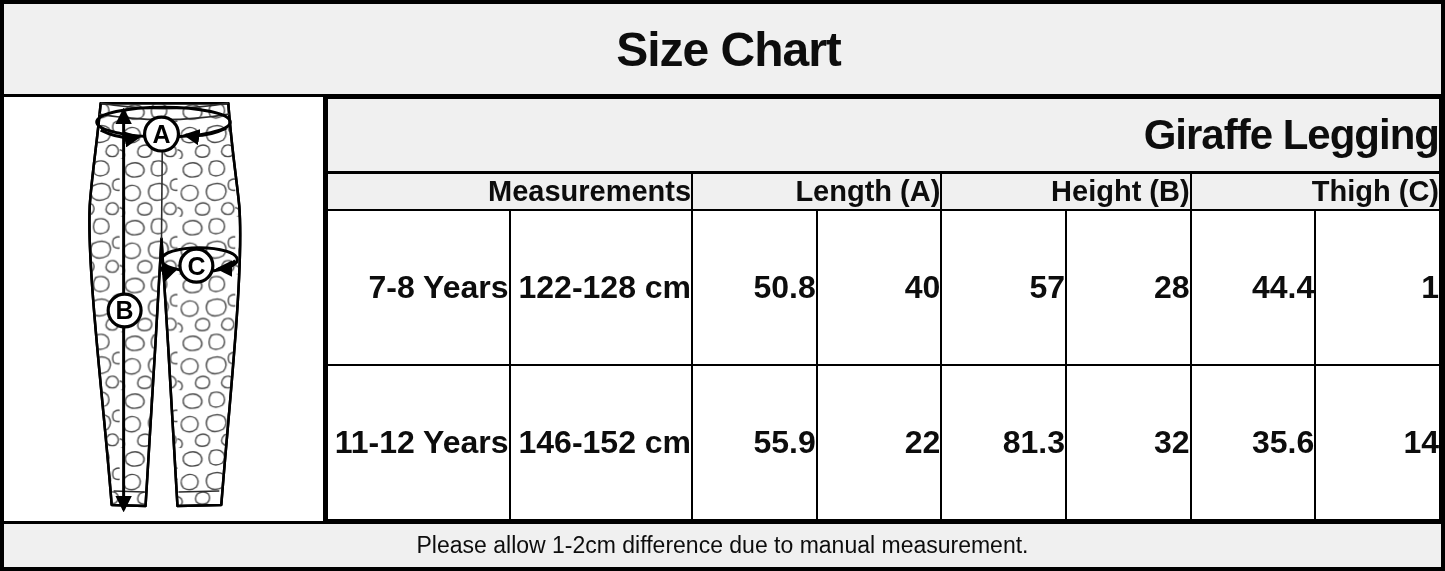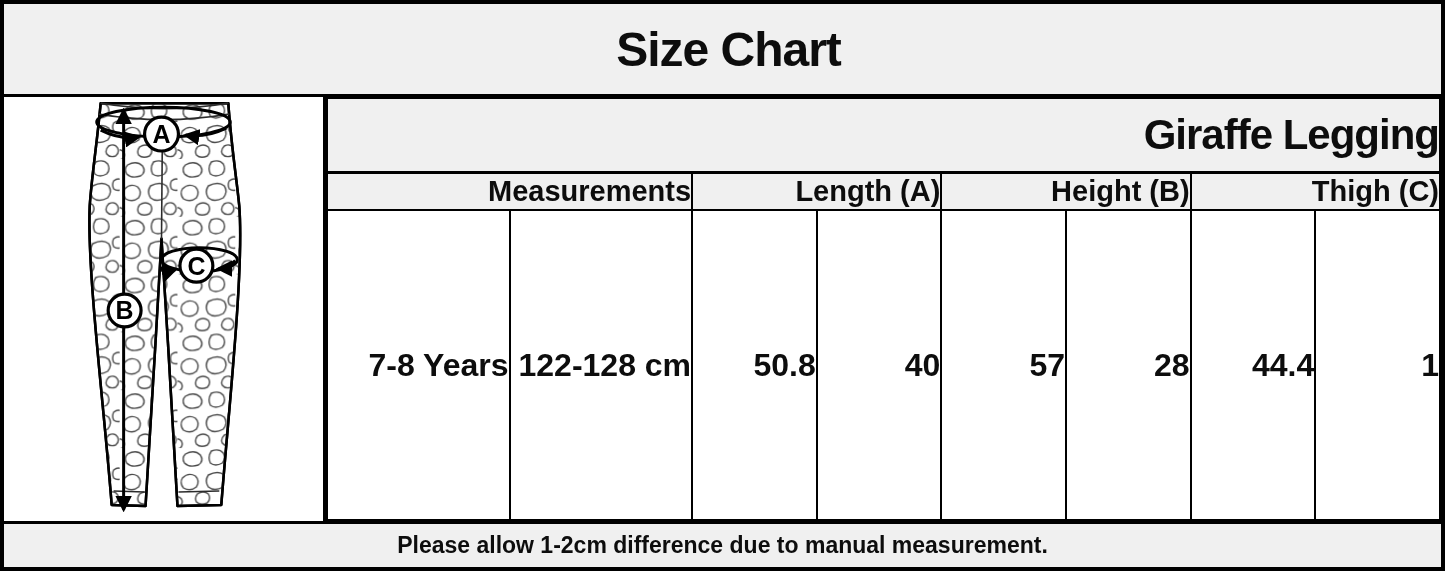"11-12 Years" tr.data-row { html: none -> <tr> <td>11-12 Years</td> <td>146-152 cm</td> <td>55.9</td> <td>22</td> <td>81.3</td> <td>32</td> <td>35.6</td> <td>14</td> </tr> }
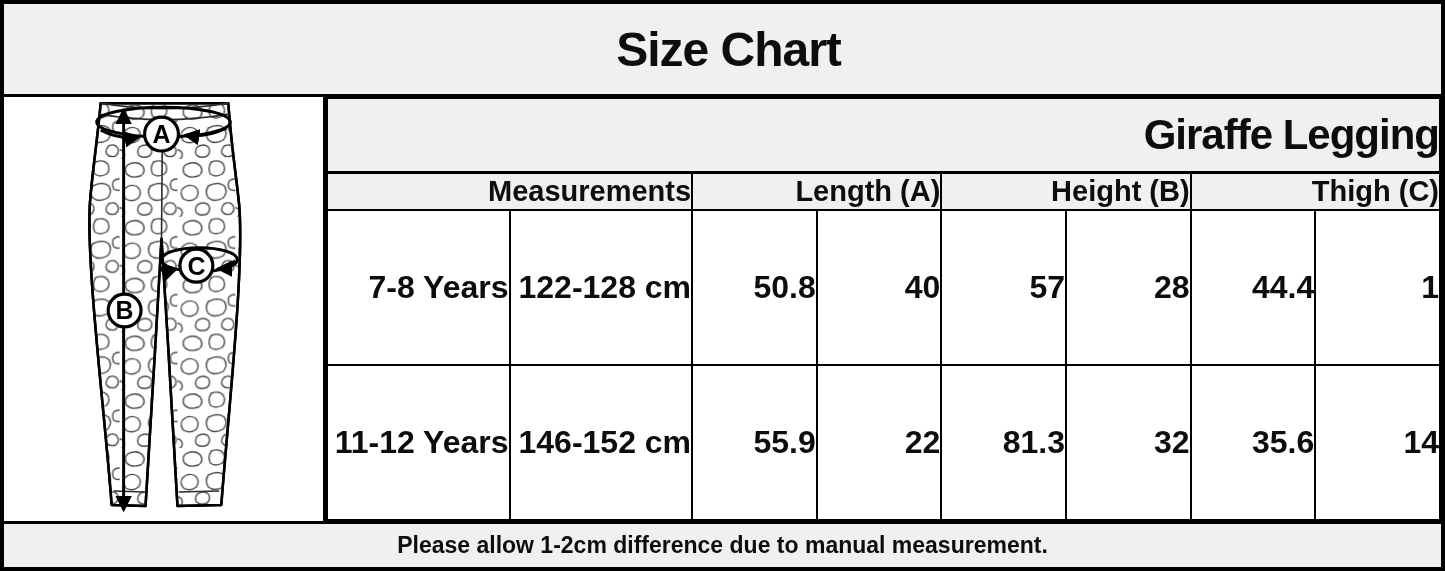"Please allow 1-2cm difference due" .note-bar span { font-weight: bold -> normal }
